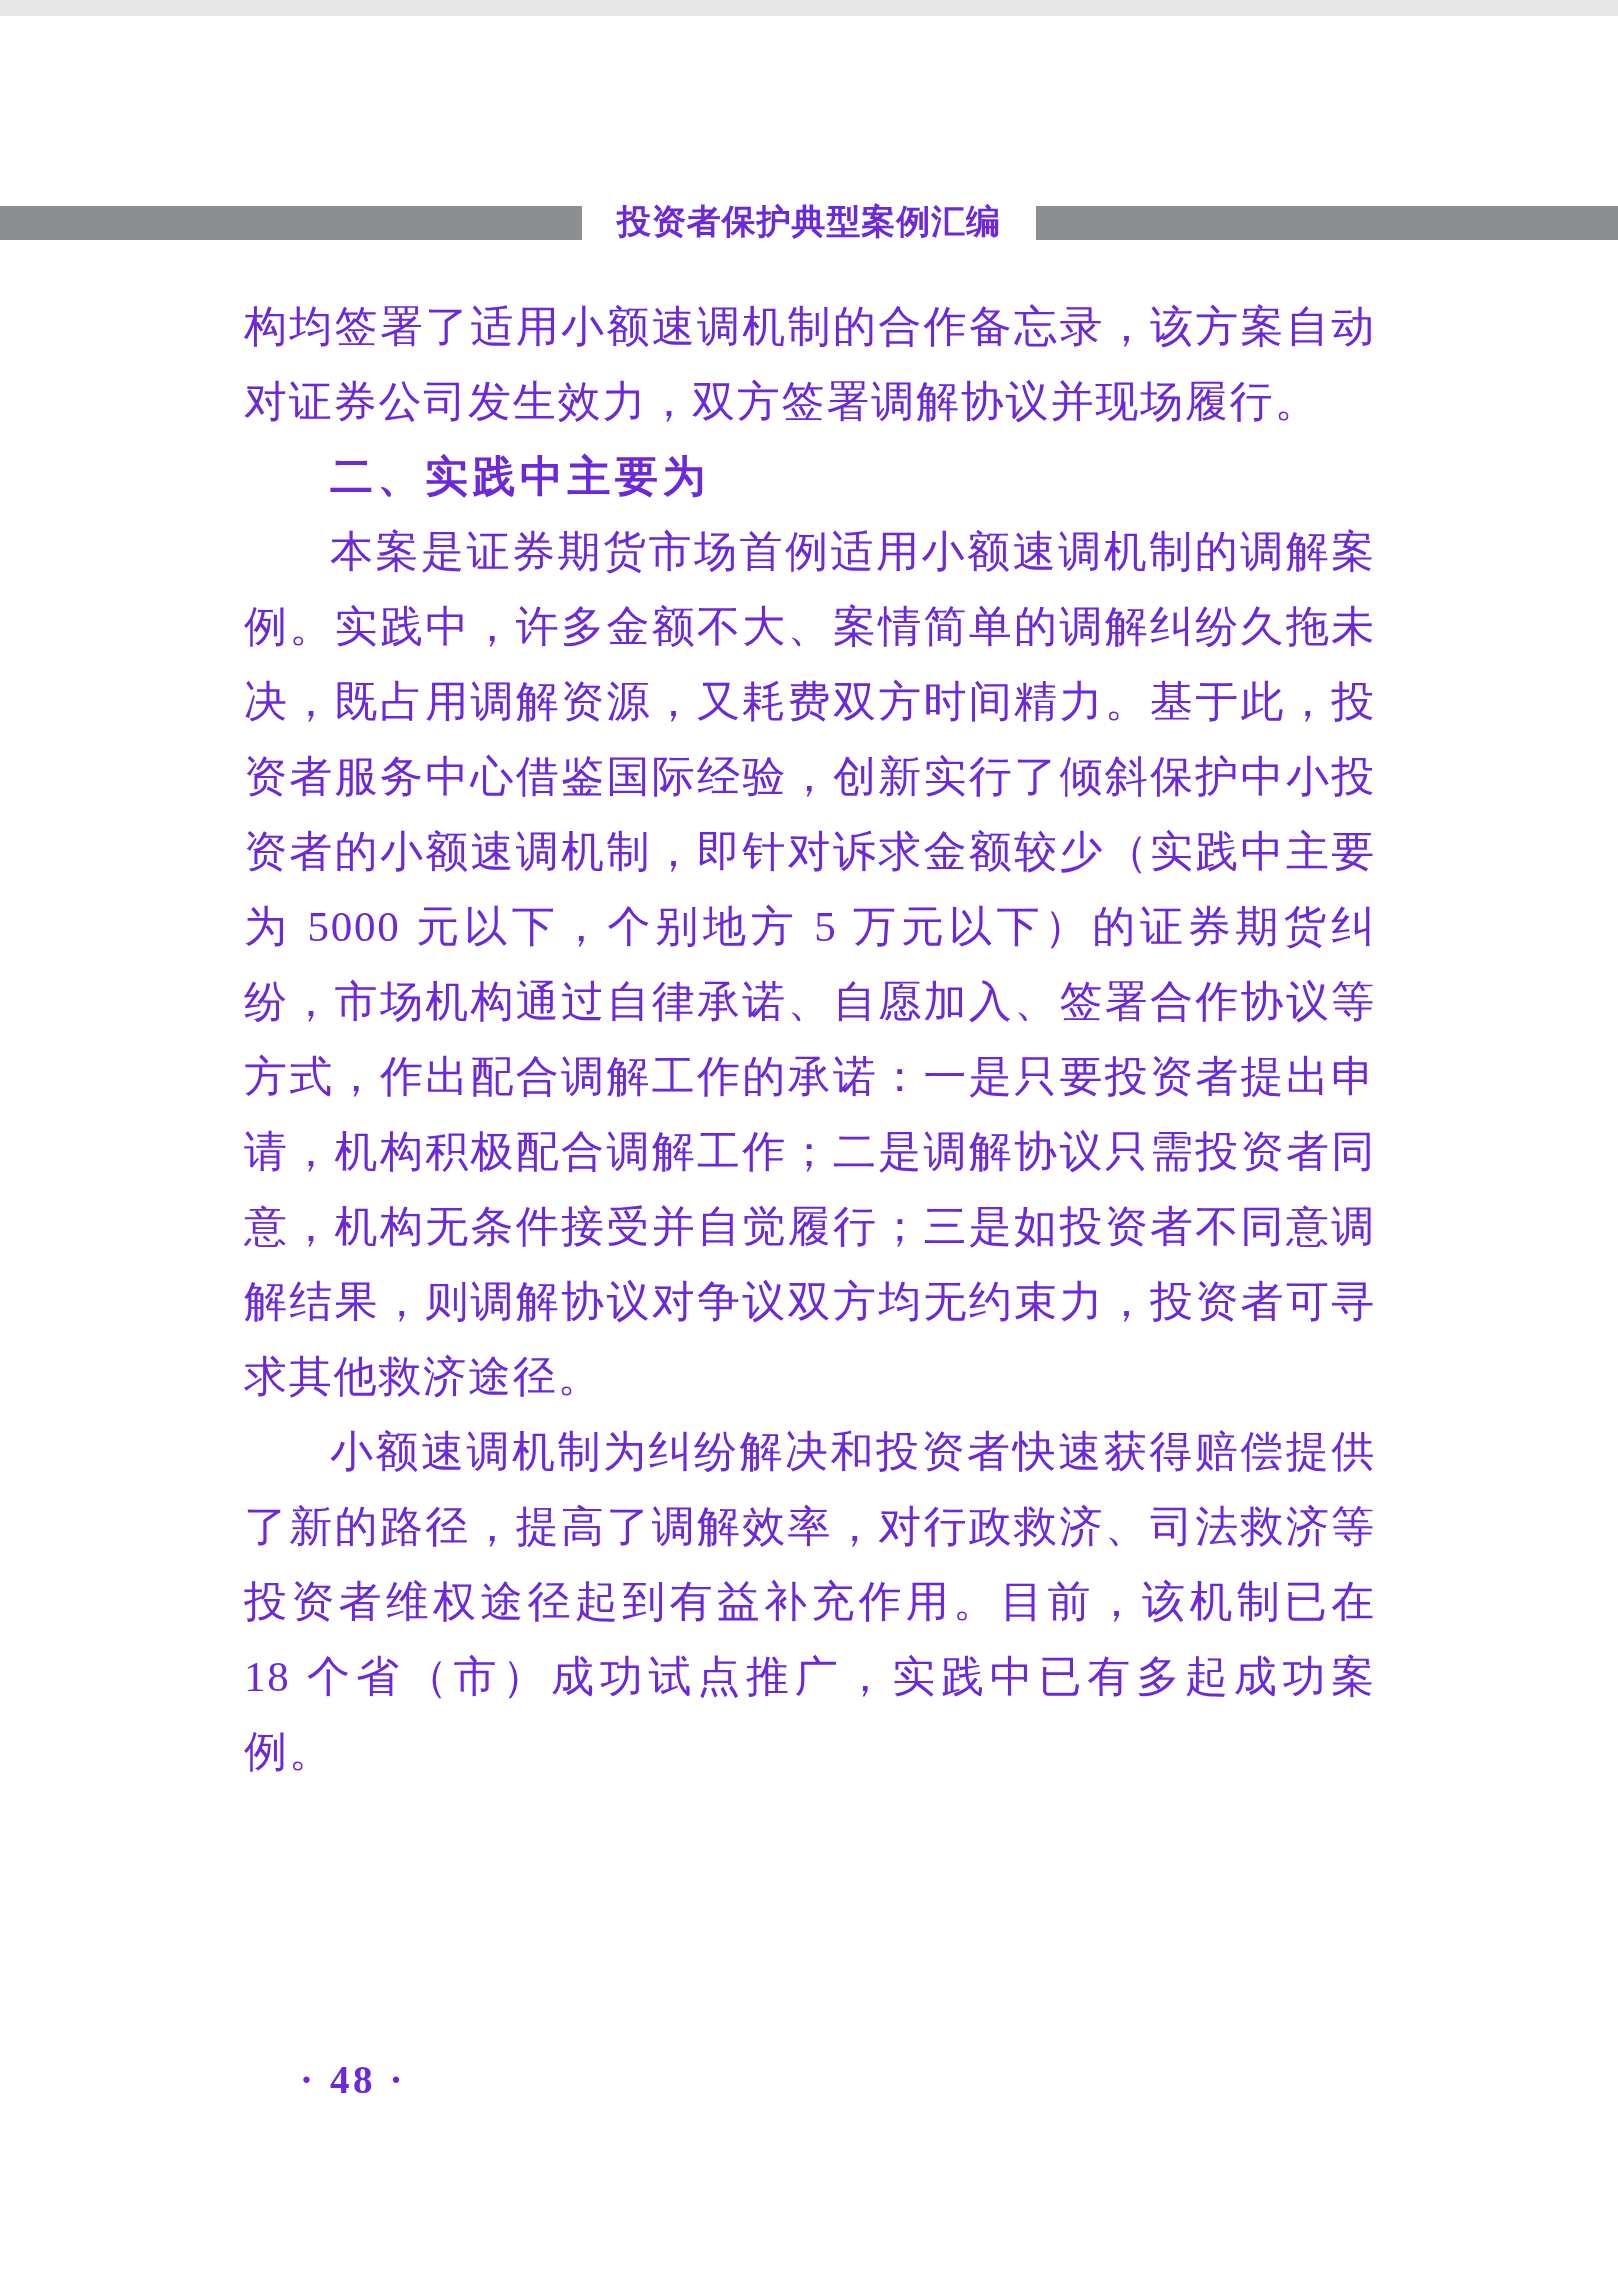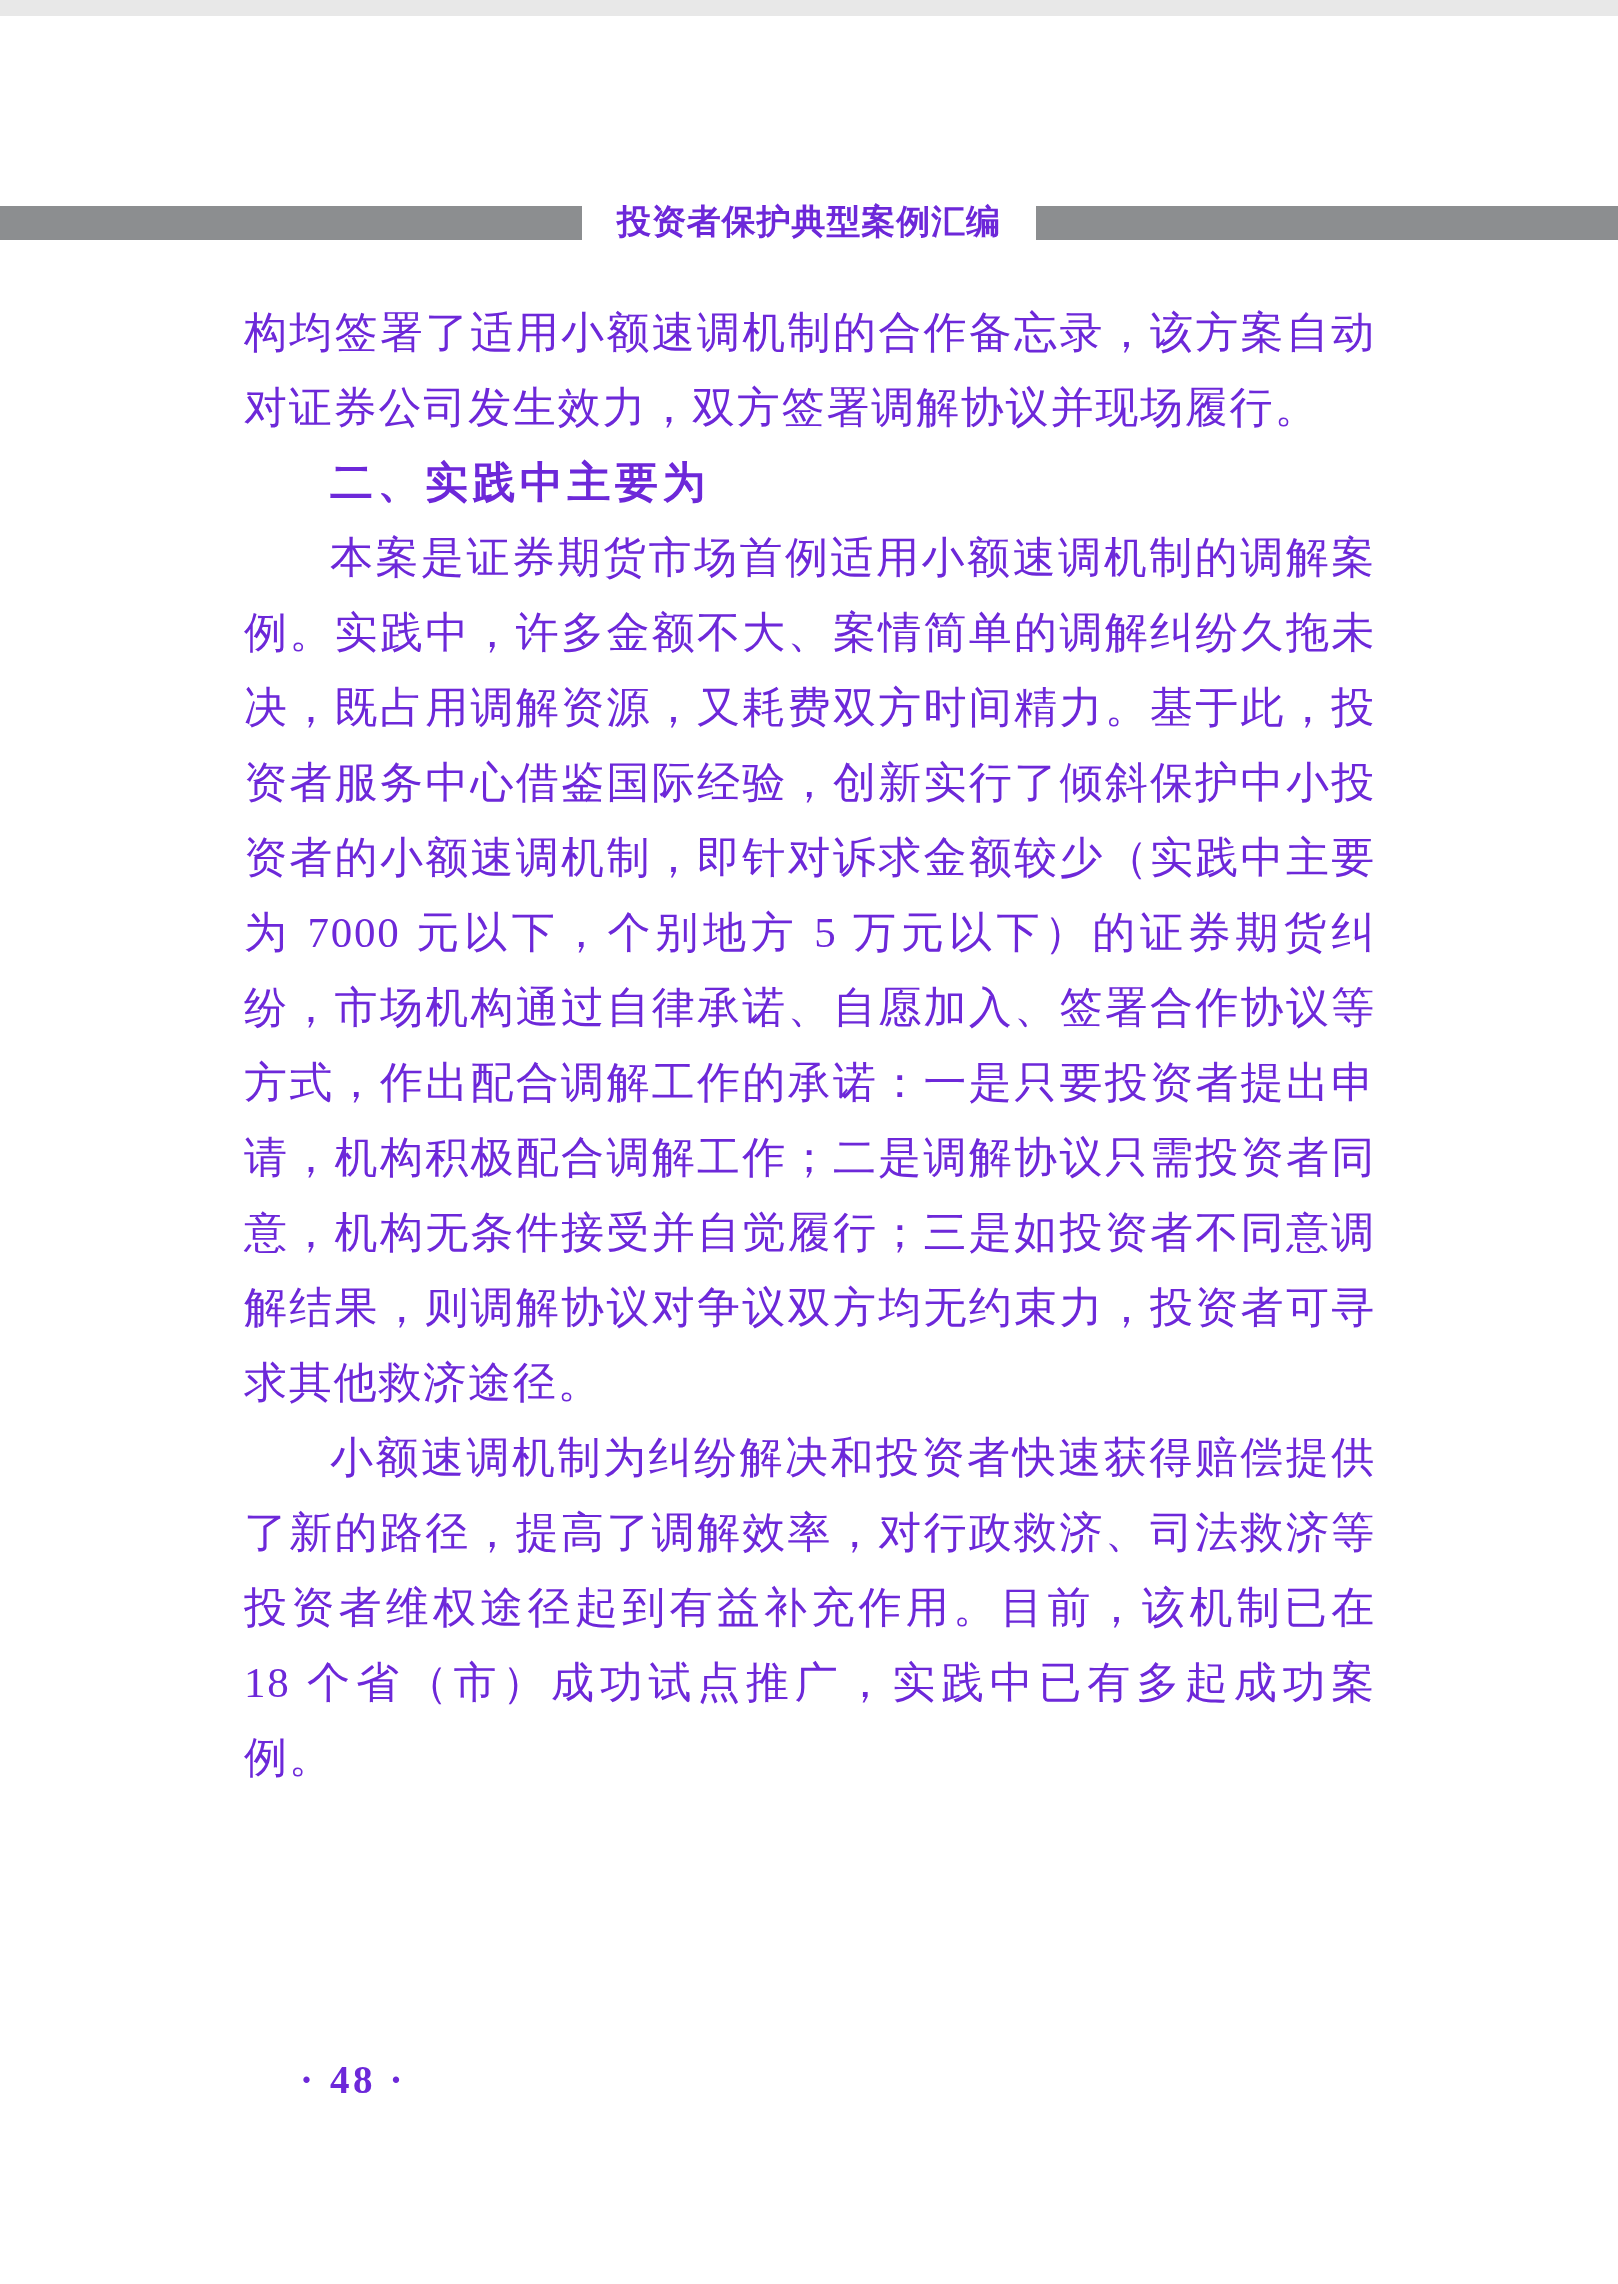"构均签署了适用小额速调机制的合作备忘录，该方案自动对证券公司发生效力，双方签署调" .body-text { top: 279px -> 273px }
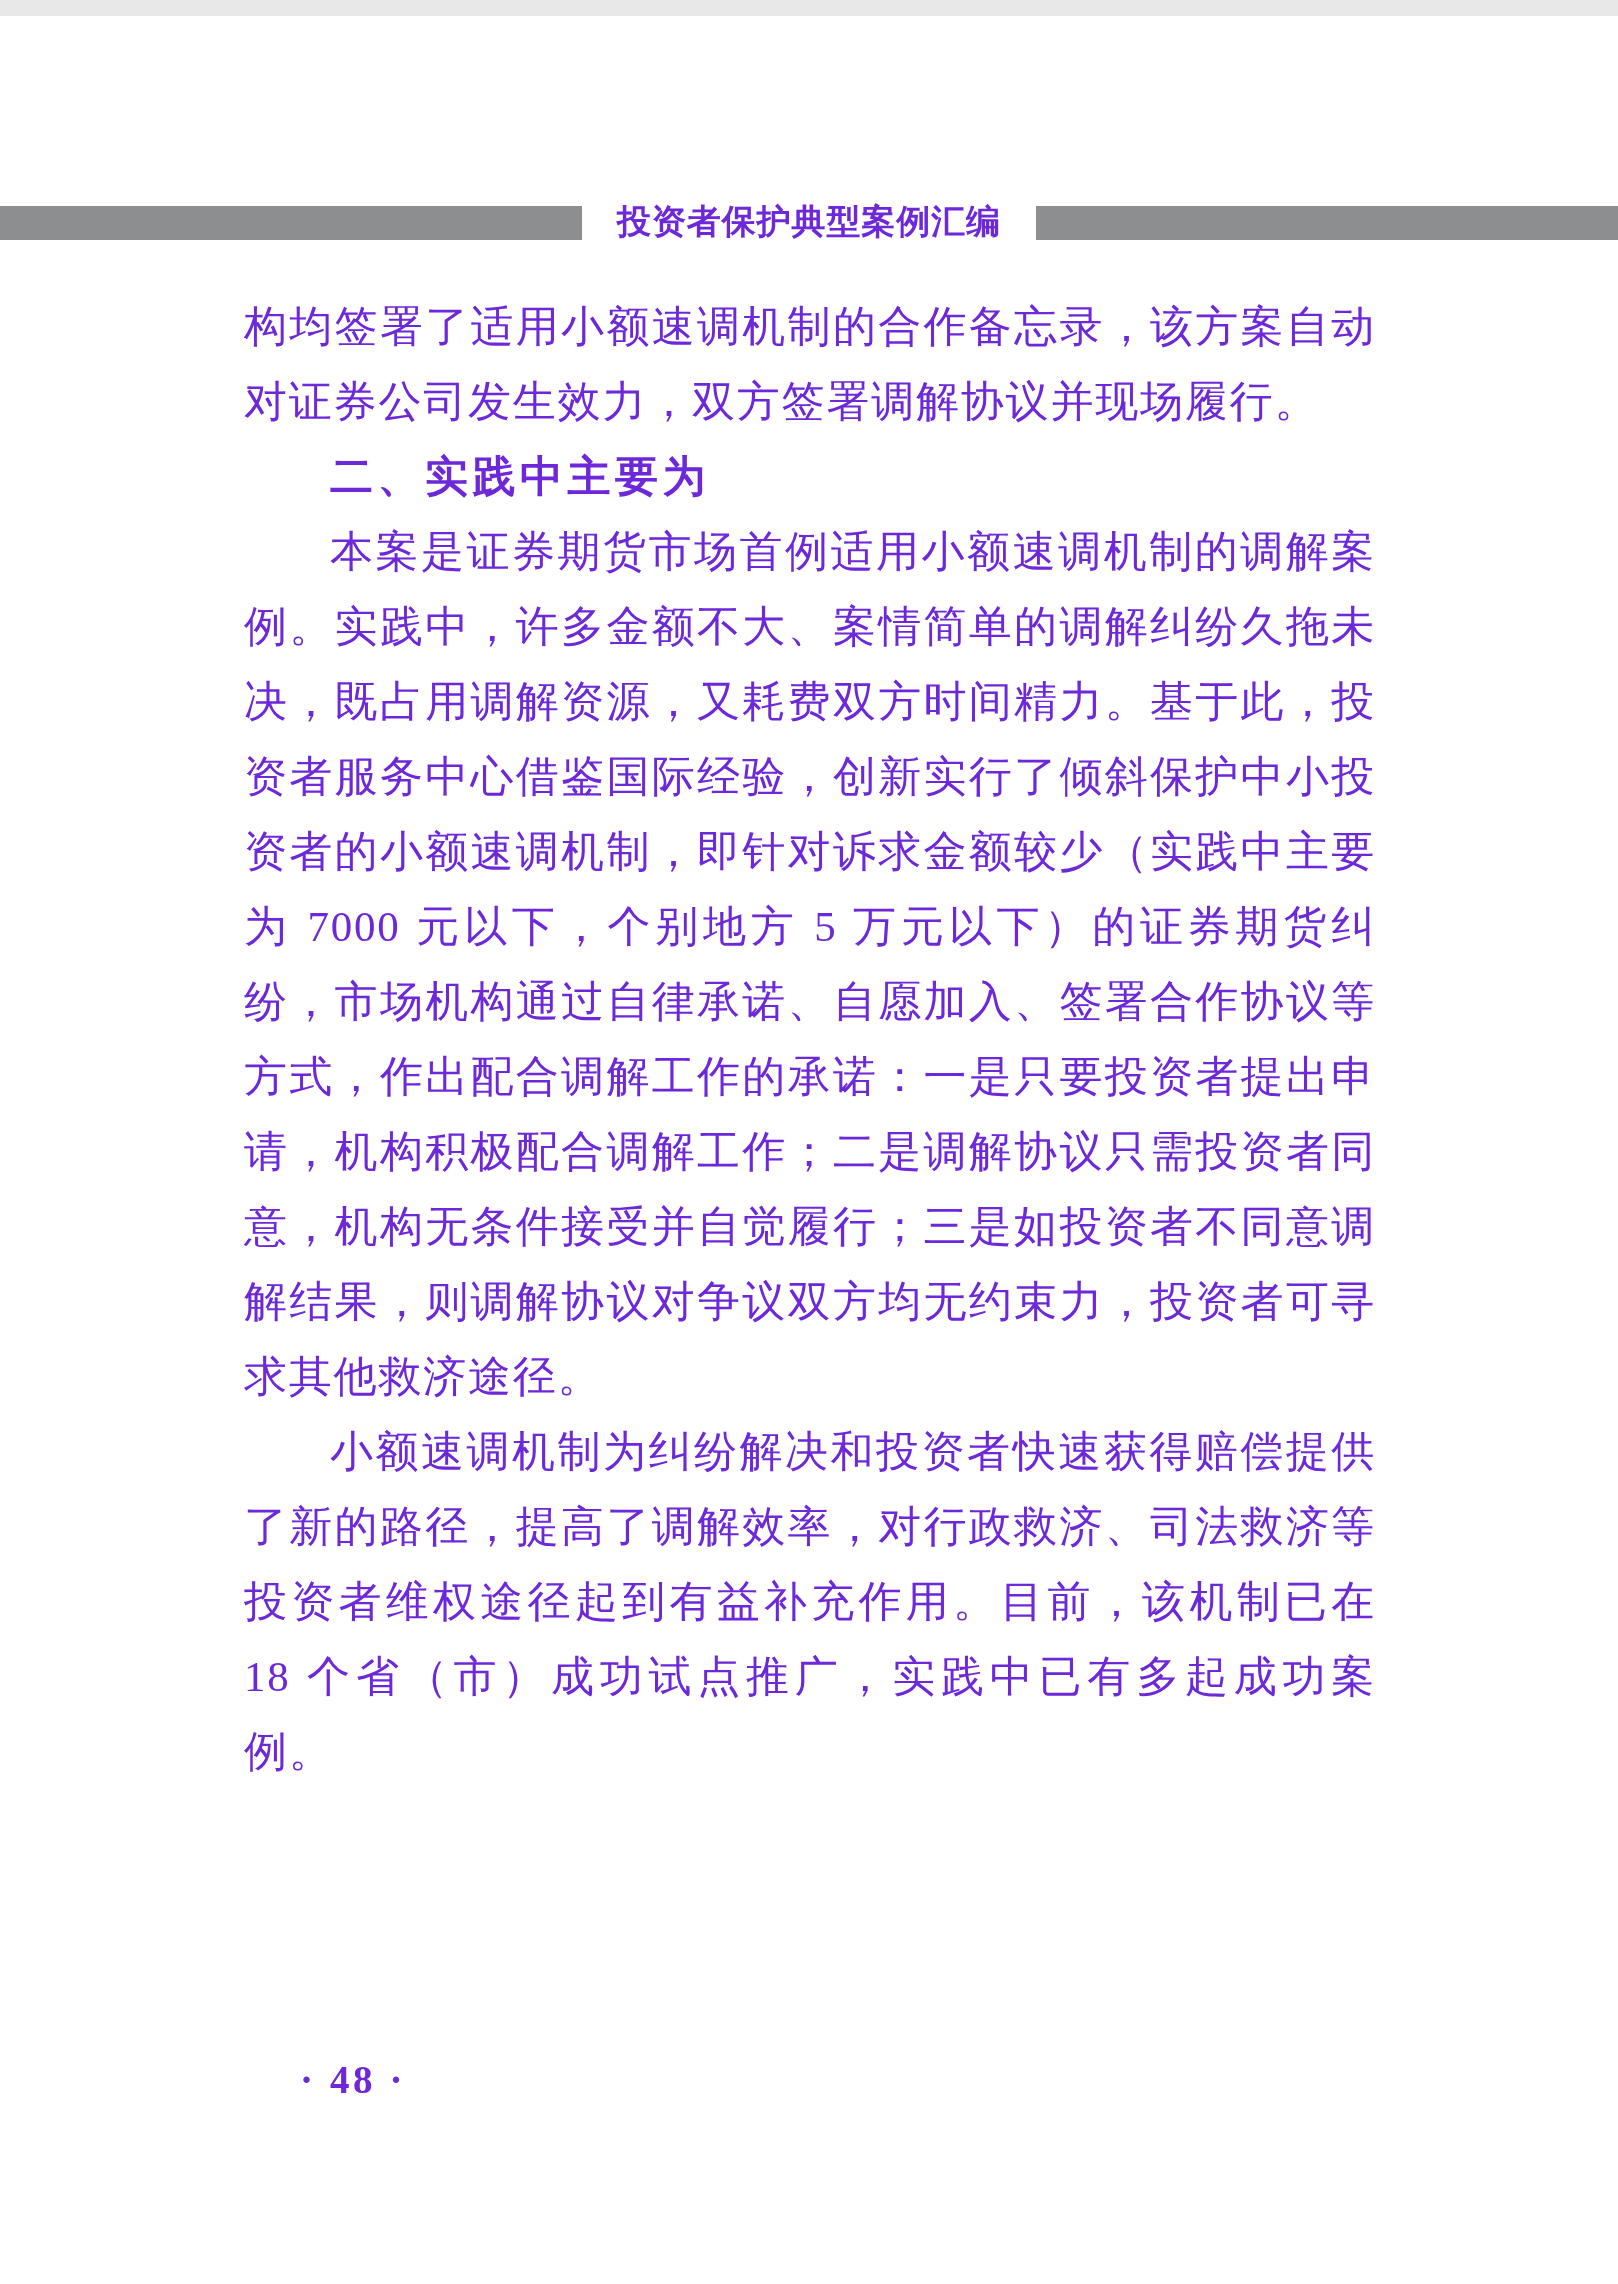"本案是证券期货市场首例适用小额速调机制的调解案例。实践中，许多金额不大、案情简单" p.para { text: 7000 -> 5000 }
